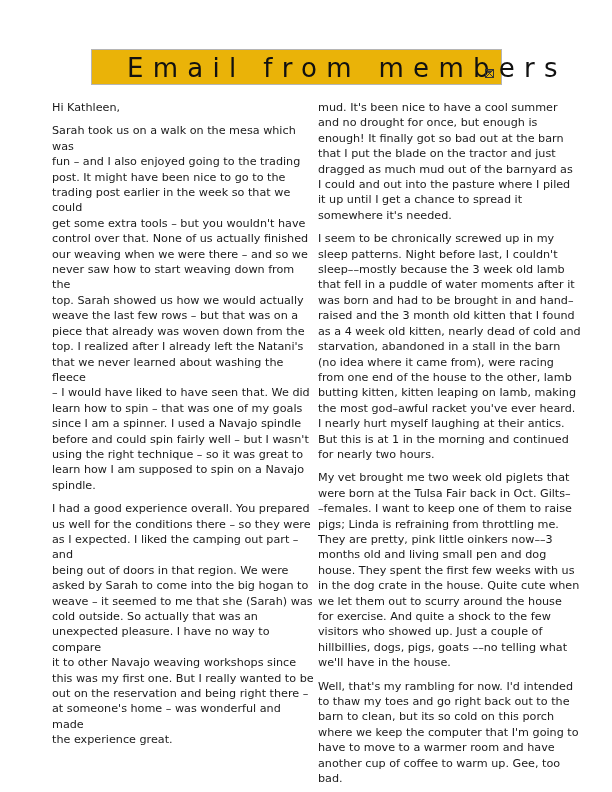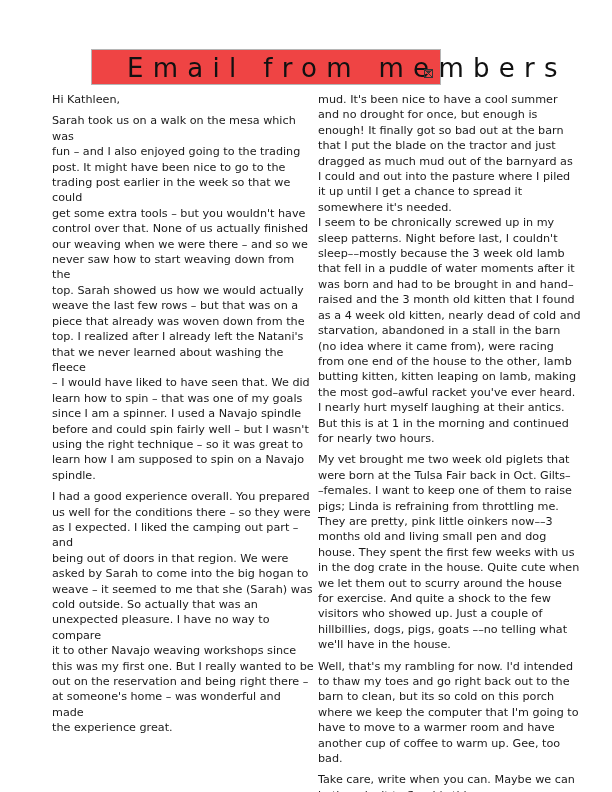"Email from members" .title-box { background: #ef4444 -> #eab308; width: 350px -> 411px }
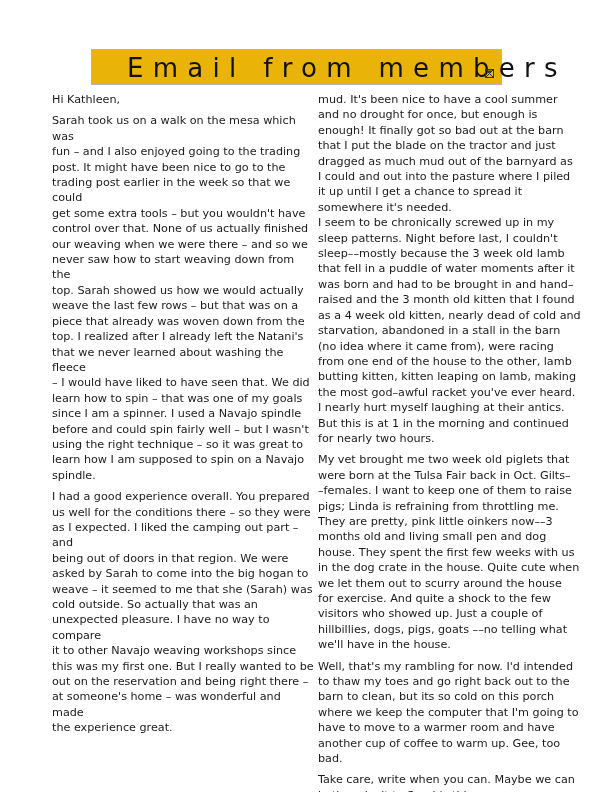"Hi Kathleen," .column p { margin: 0 0 6px 0 -> 8px 0 6px 0 }
